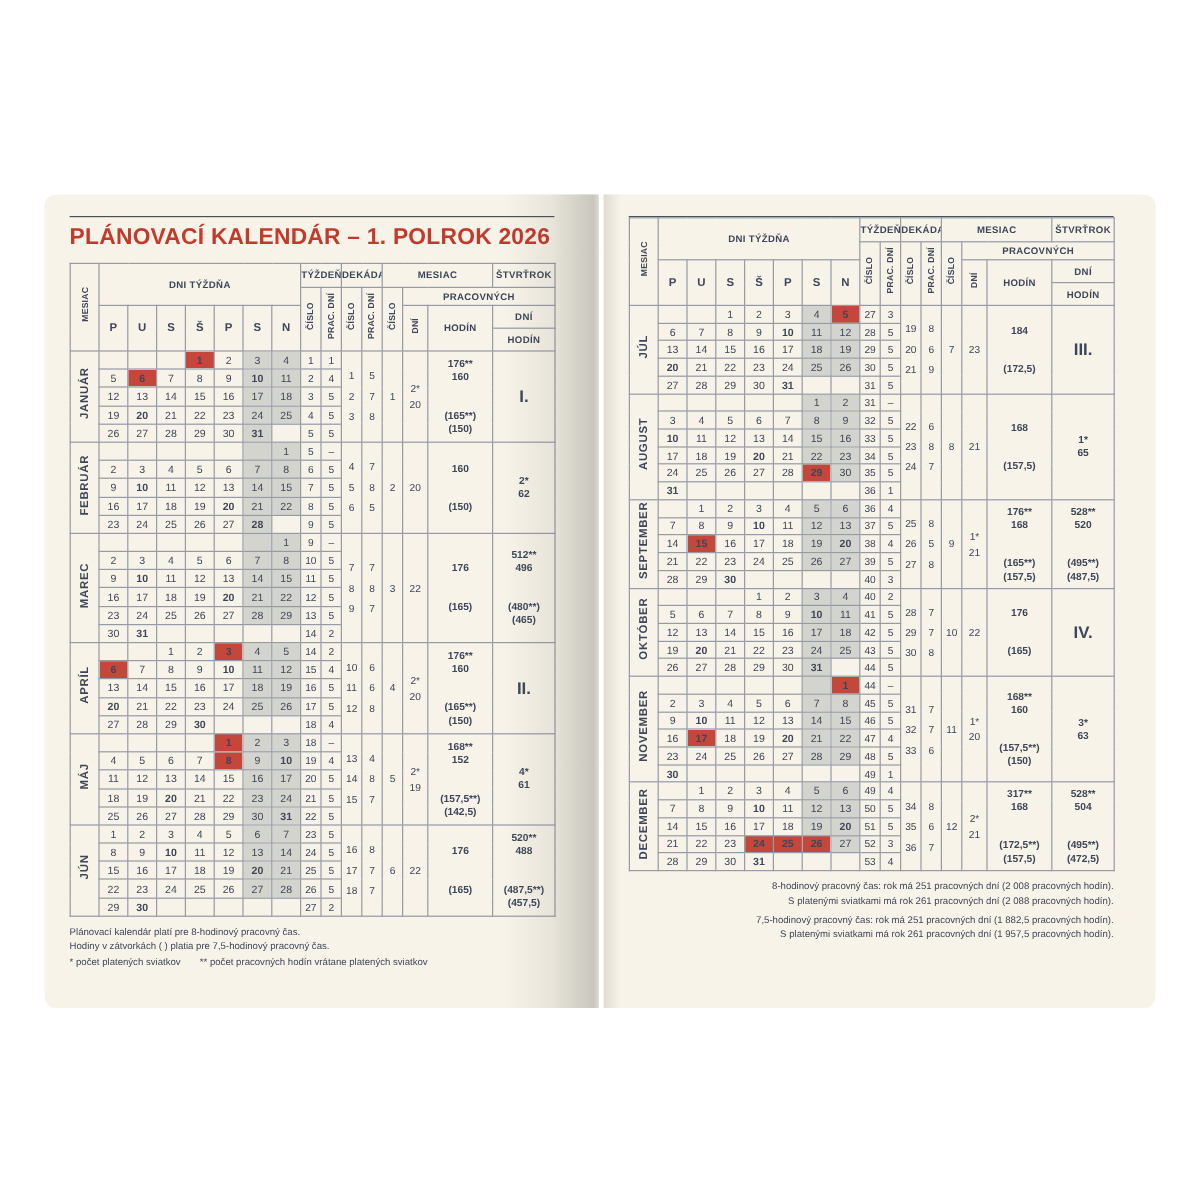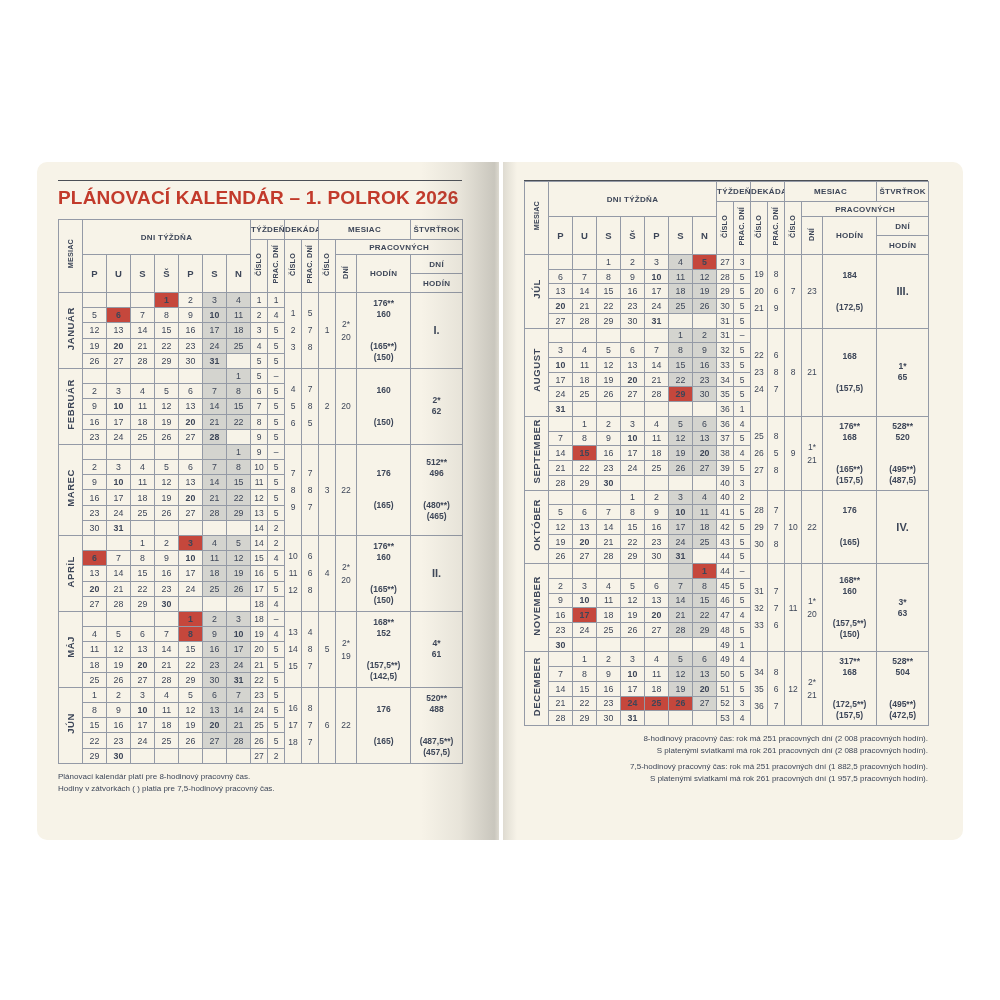"III." td.stv .qlabel { font-size: 11px -> 14px }
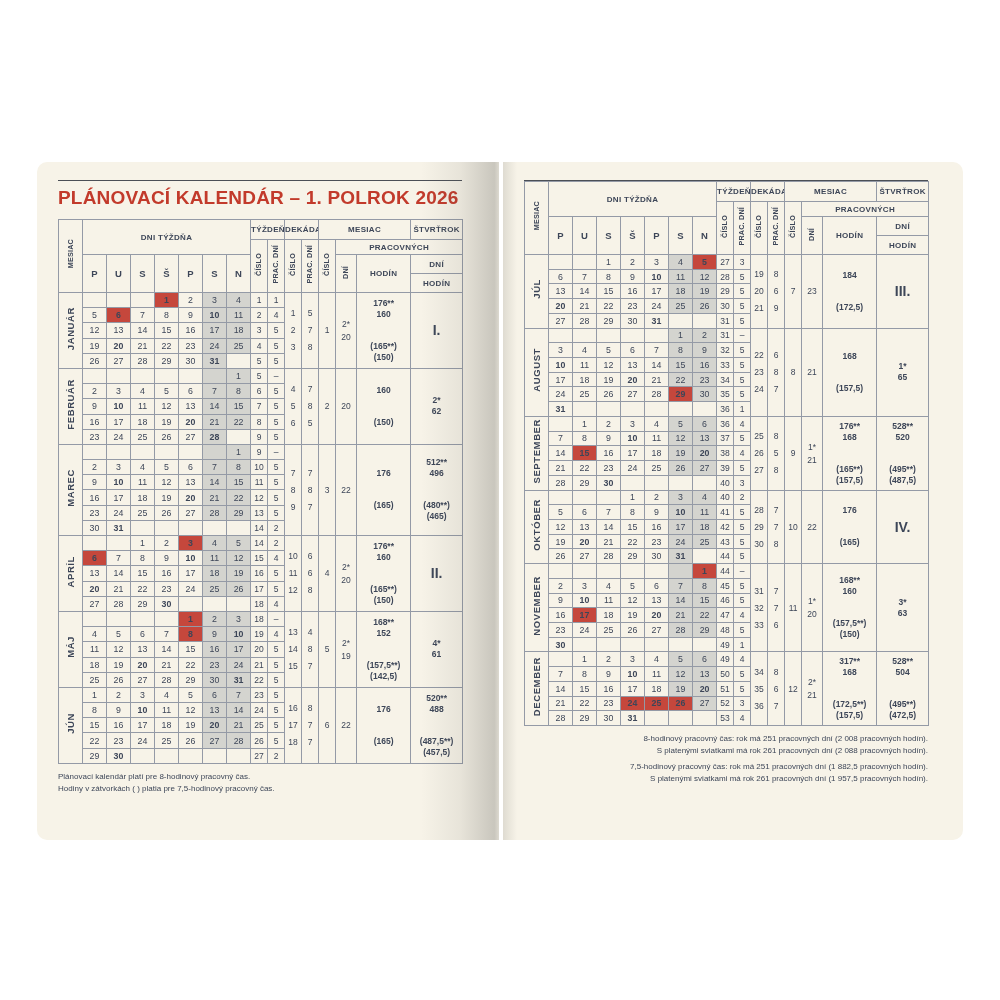"* počet platených sviatkov" div.legendrow { html: none -> <div> <span>* počet platených sviatkov</span> <span>** počet pracovných hodín vrátane platených sviatkov</span> </div> }
